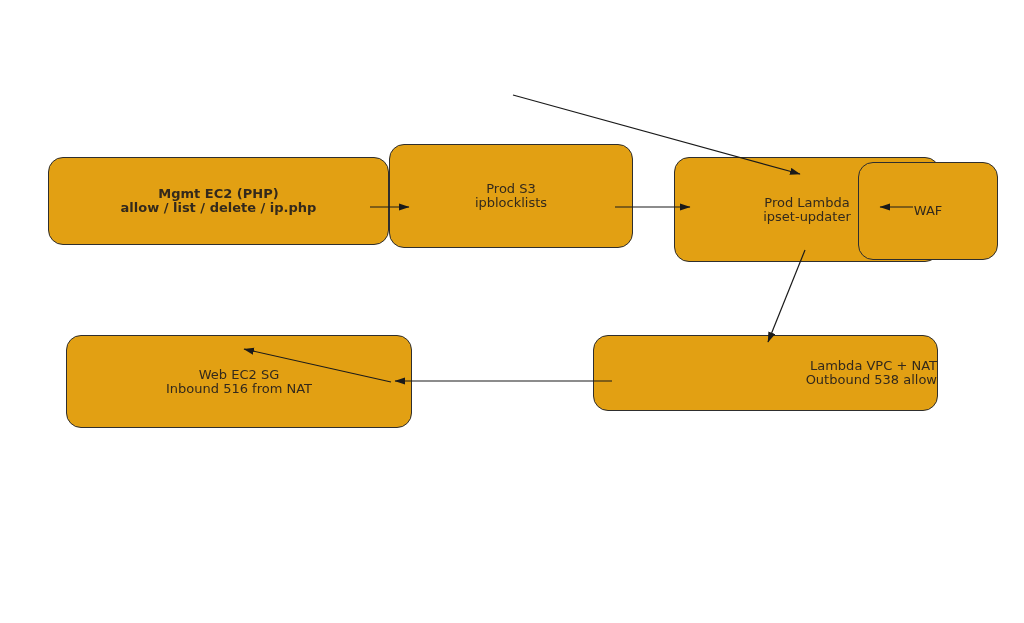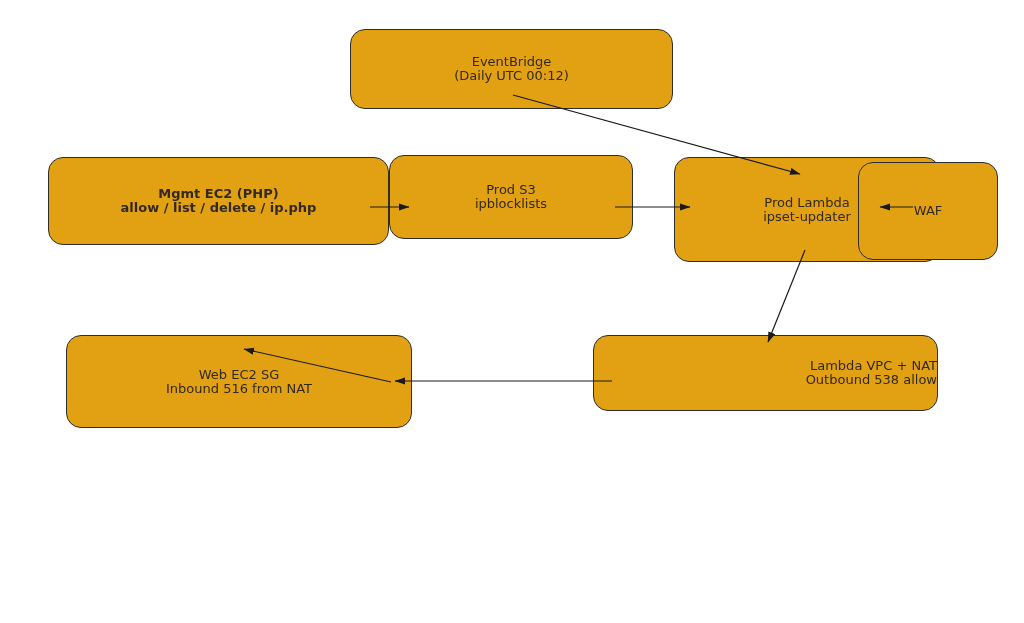"EventBridge" div.node { html: <div> <div>EventBridge</div> <div>(Daily UTC 00:12)</div> </div> -> none }
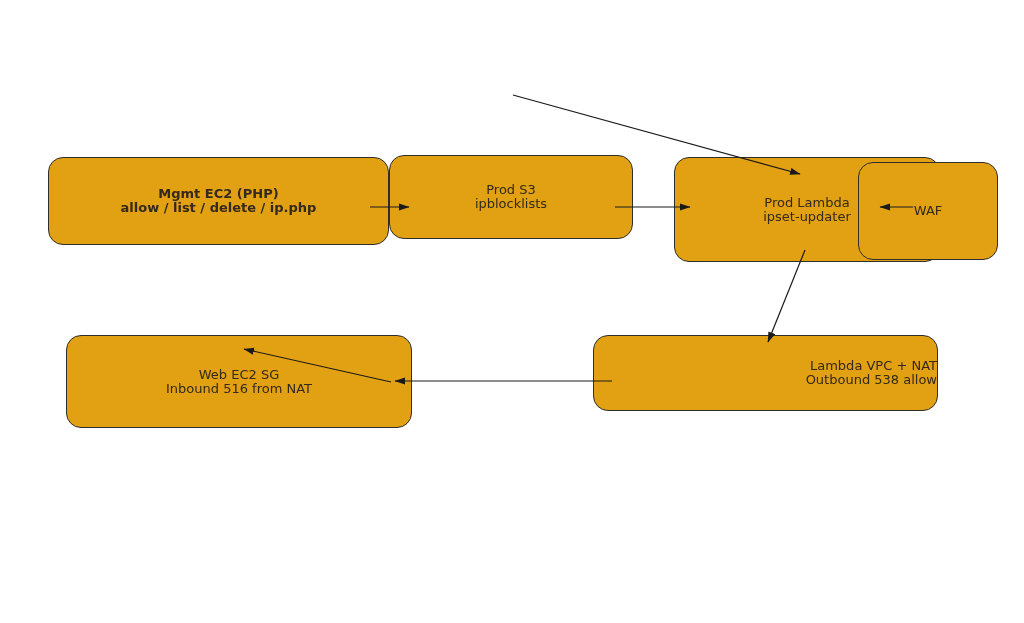"Prod S3" .n-prod-s3 { height: 84px -> 104px; top: 155px -> 144px }
